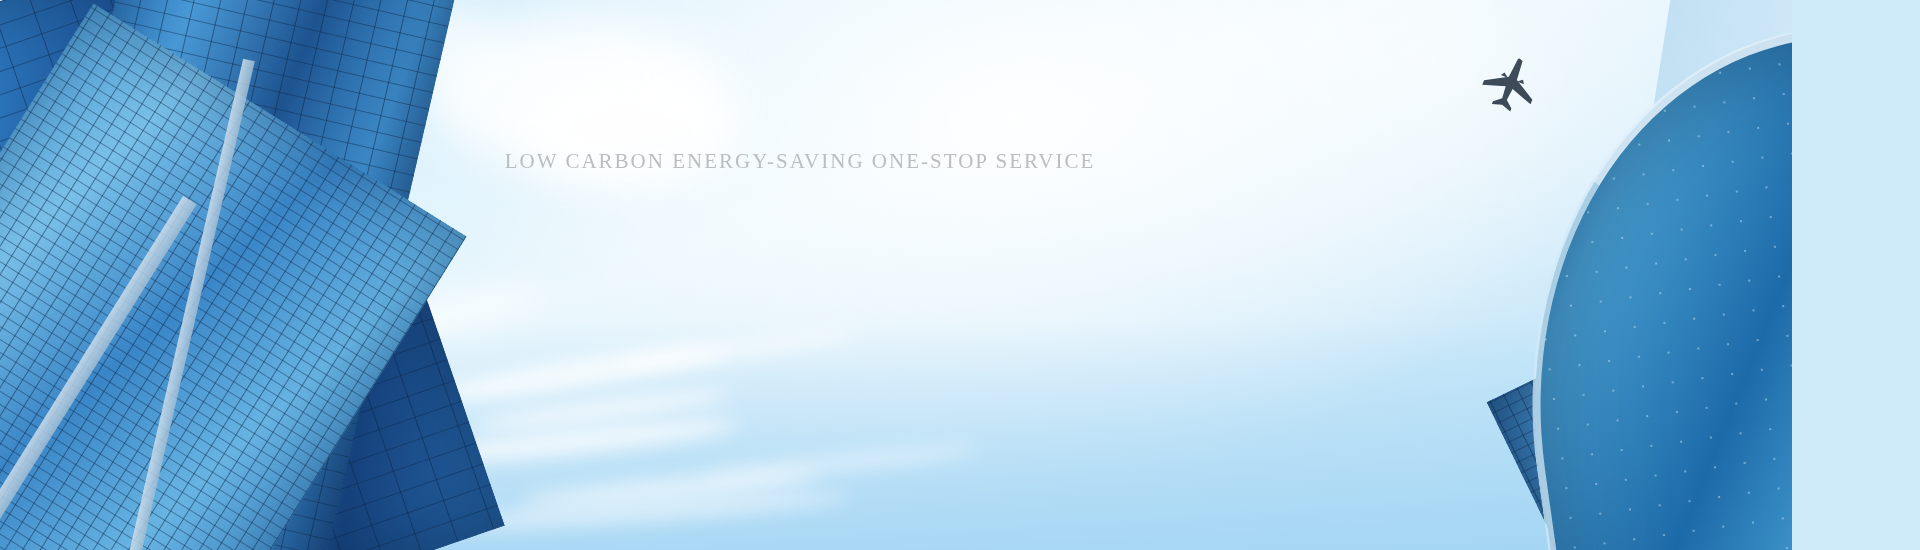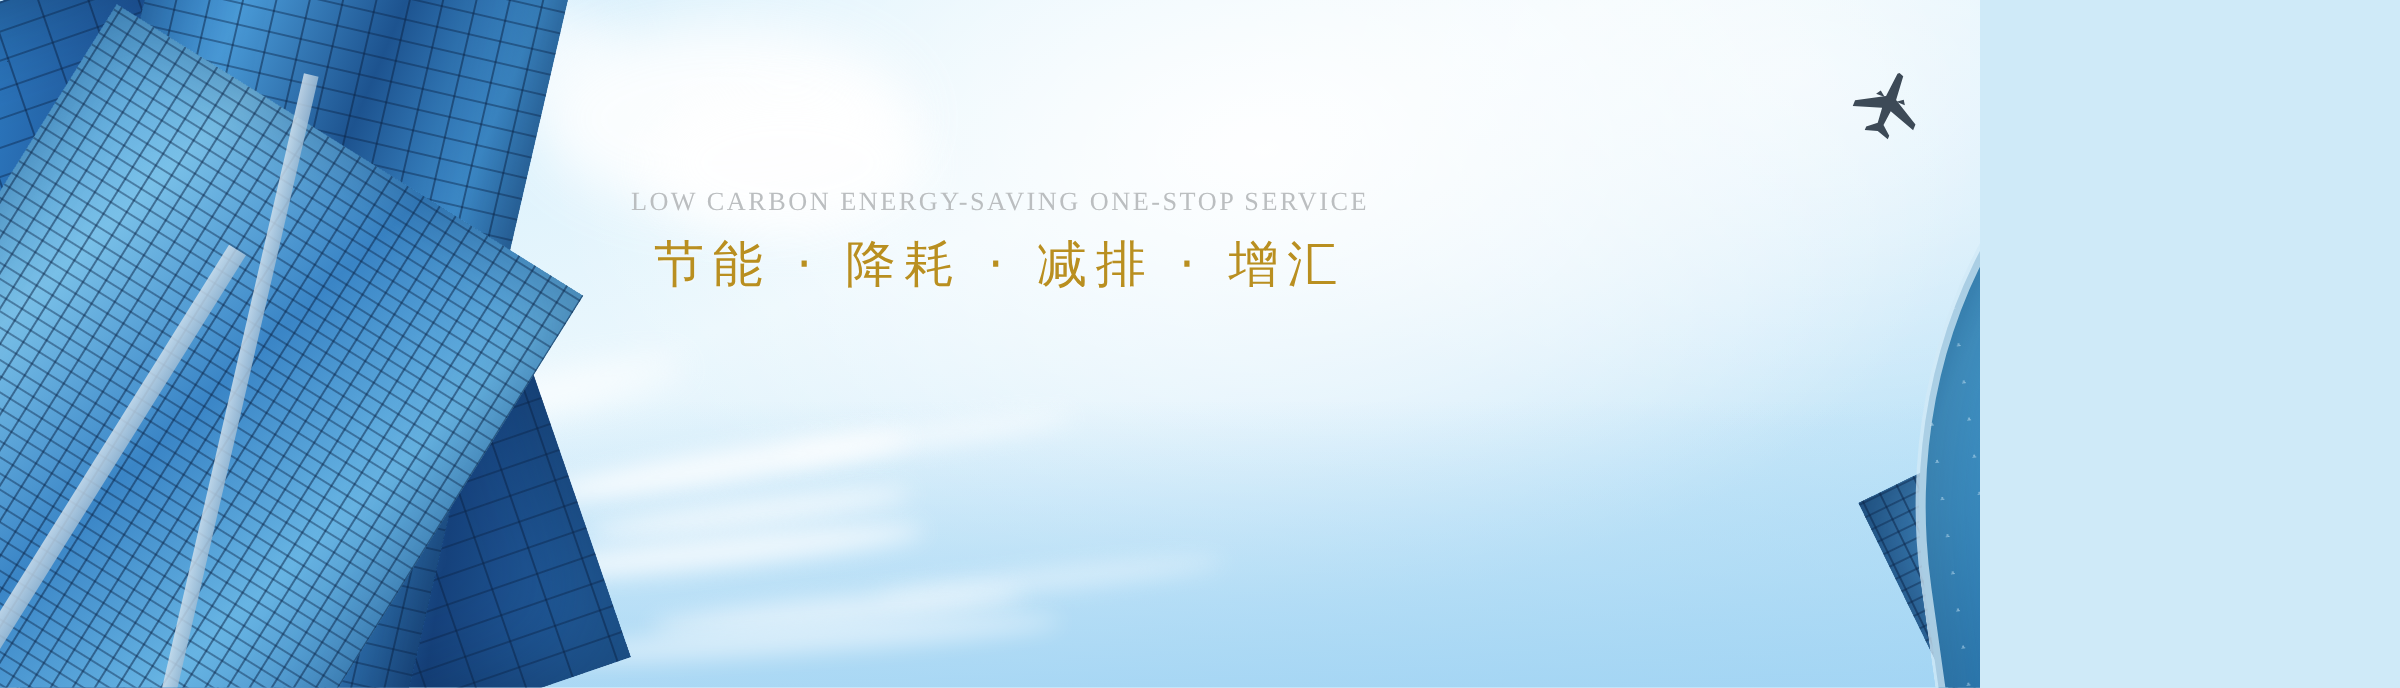"LOW CARBON ENERGY-SAVING ONE-STOP" .banner { width: 1584px -> 1792px }
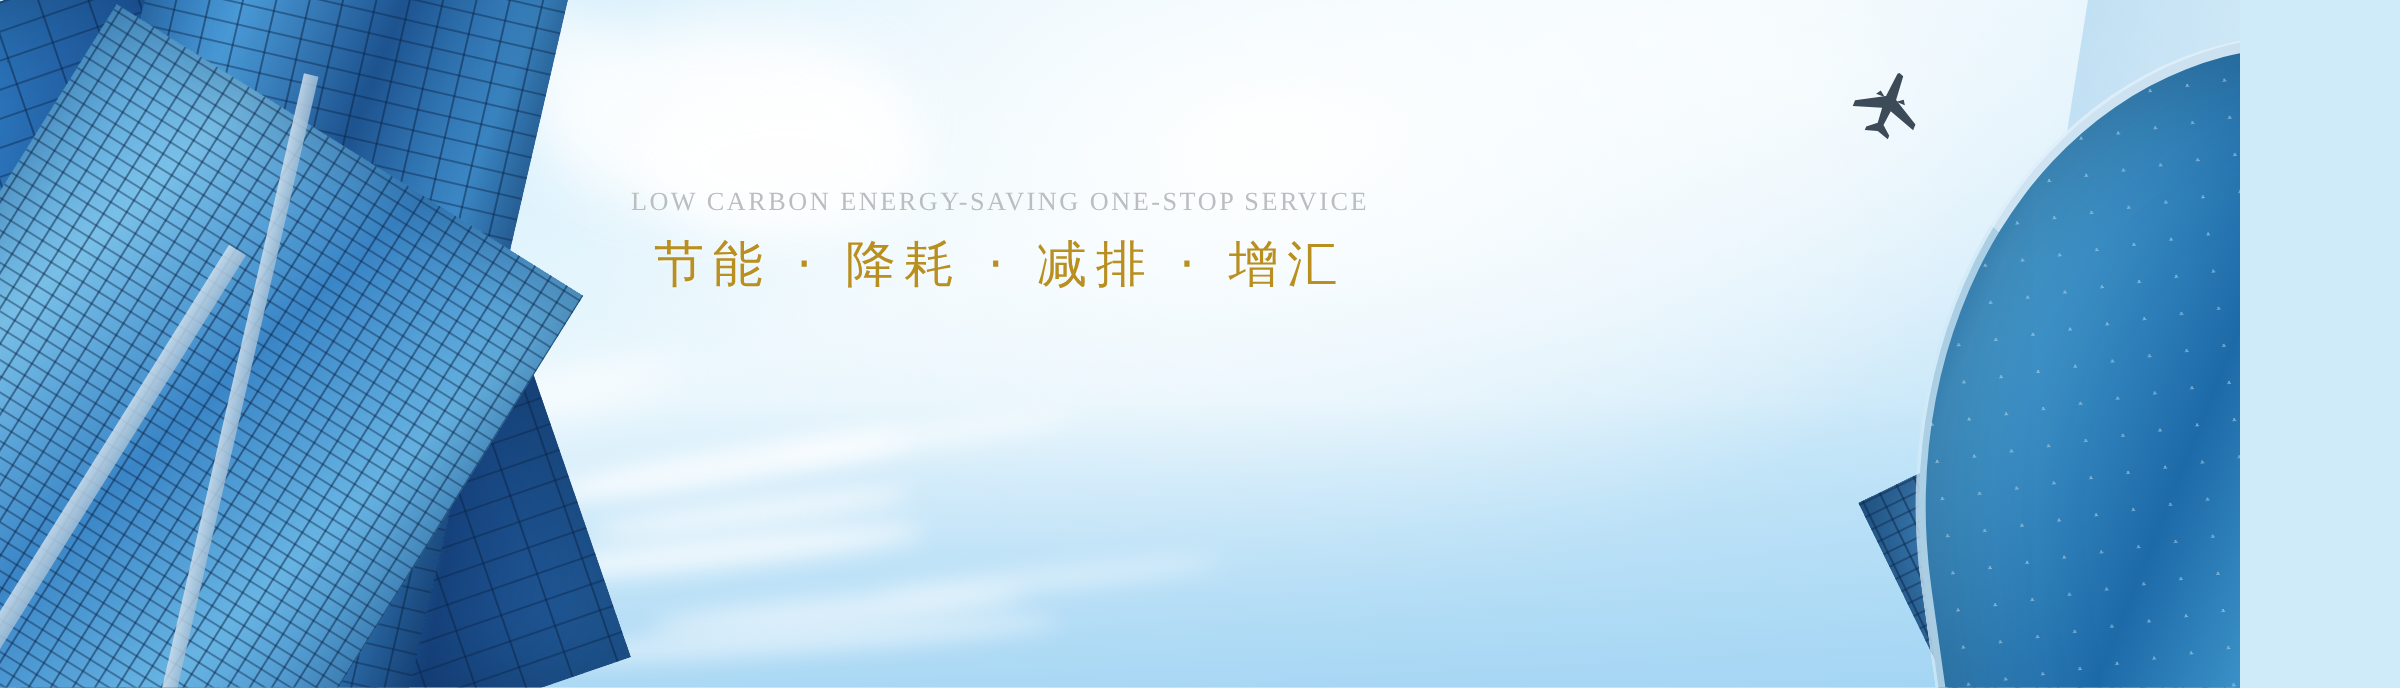"节能 · 降耗 · 减排" div.subhead { html: <div>节能 · 降耗 · 减排 · 增汇</div> -> none }
